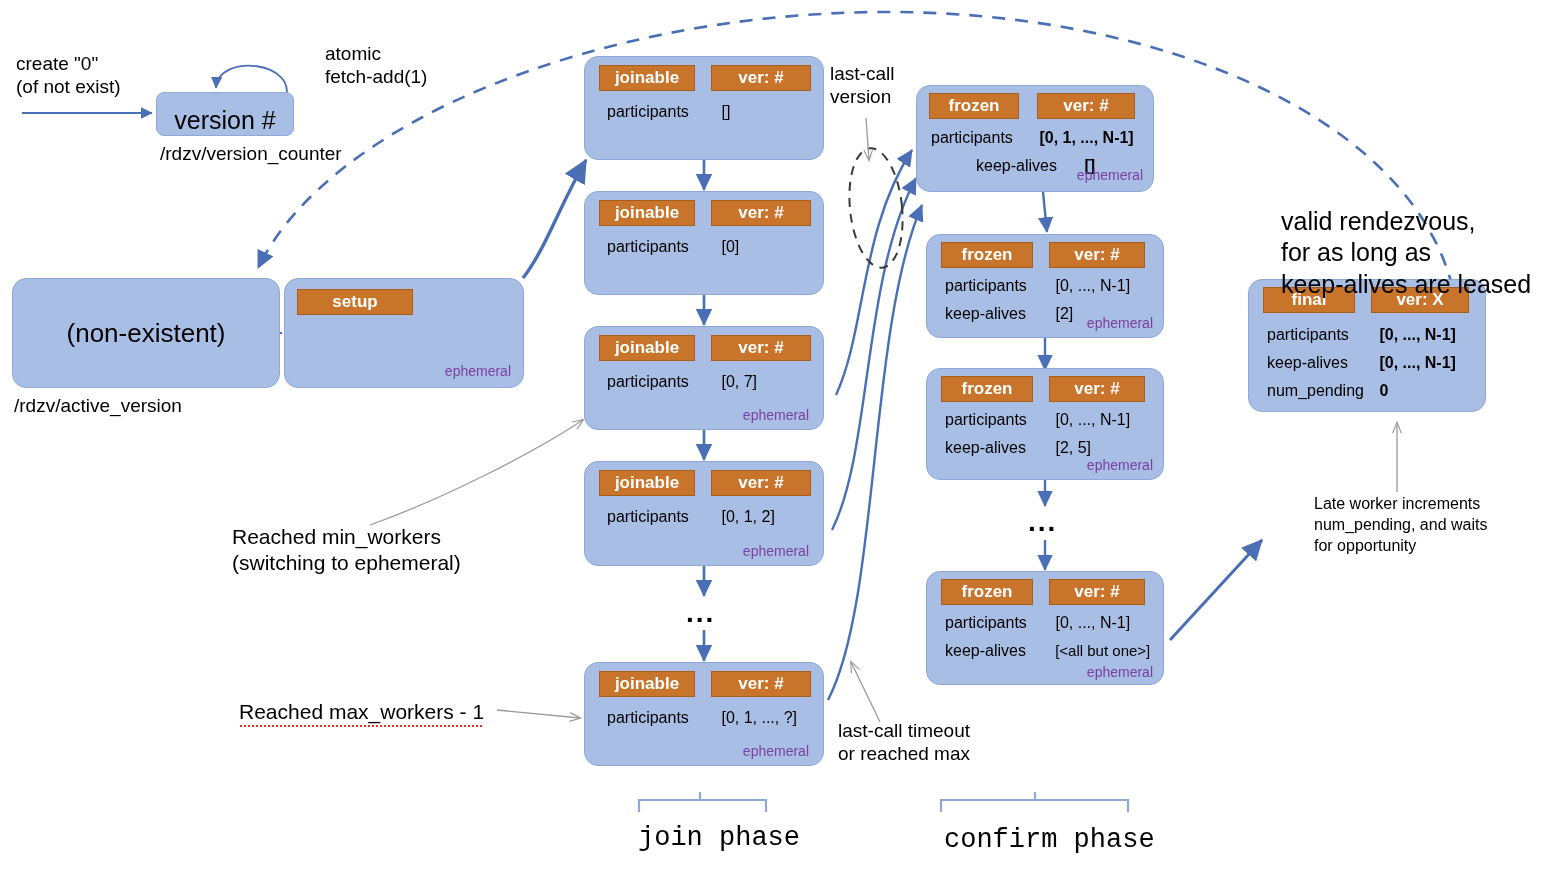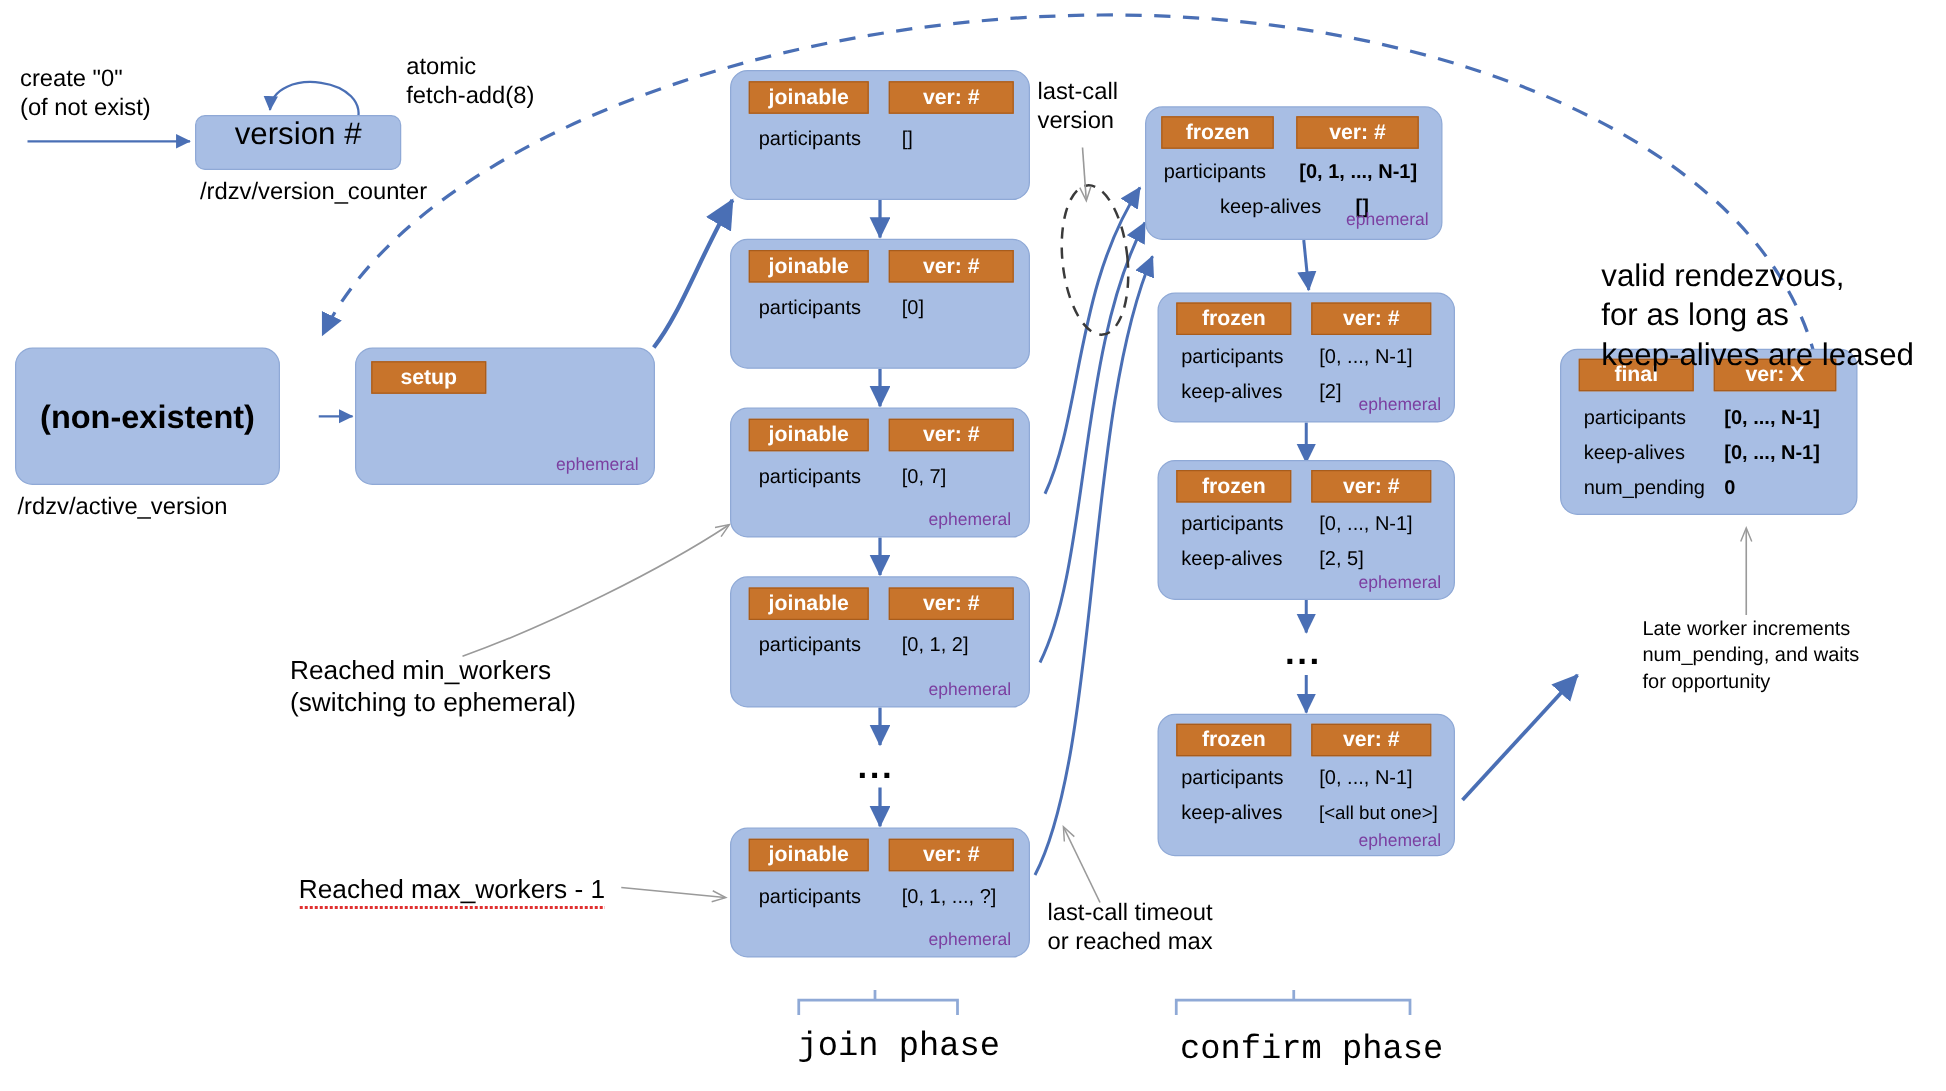"atomic" div.lbl { text: 8 -> 1 }
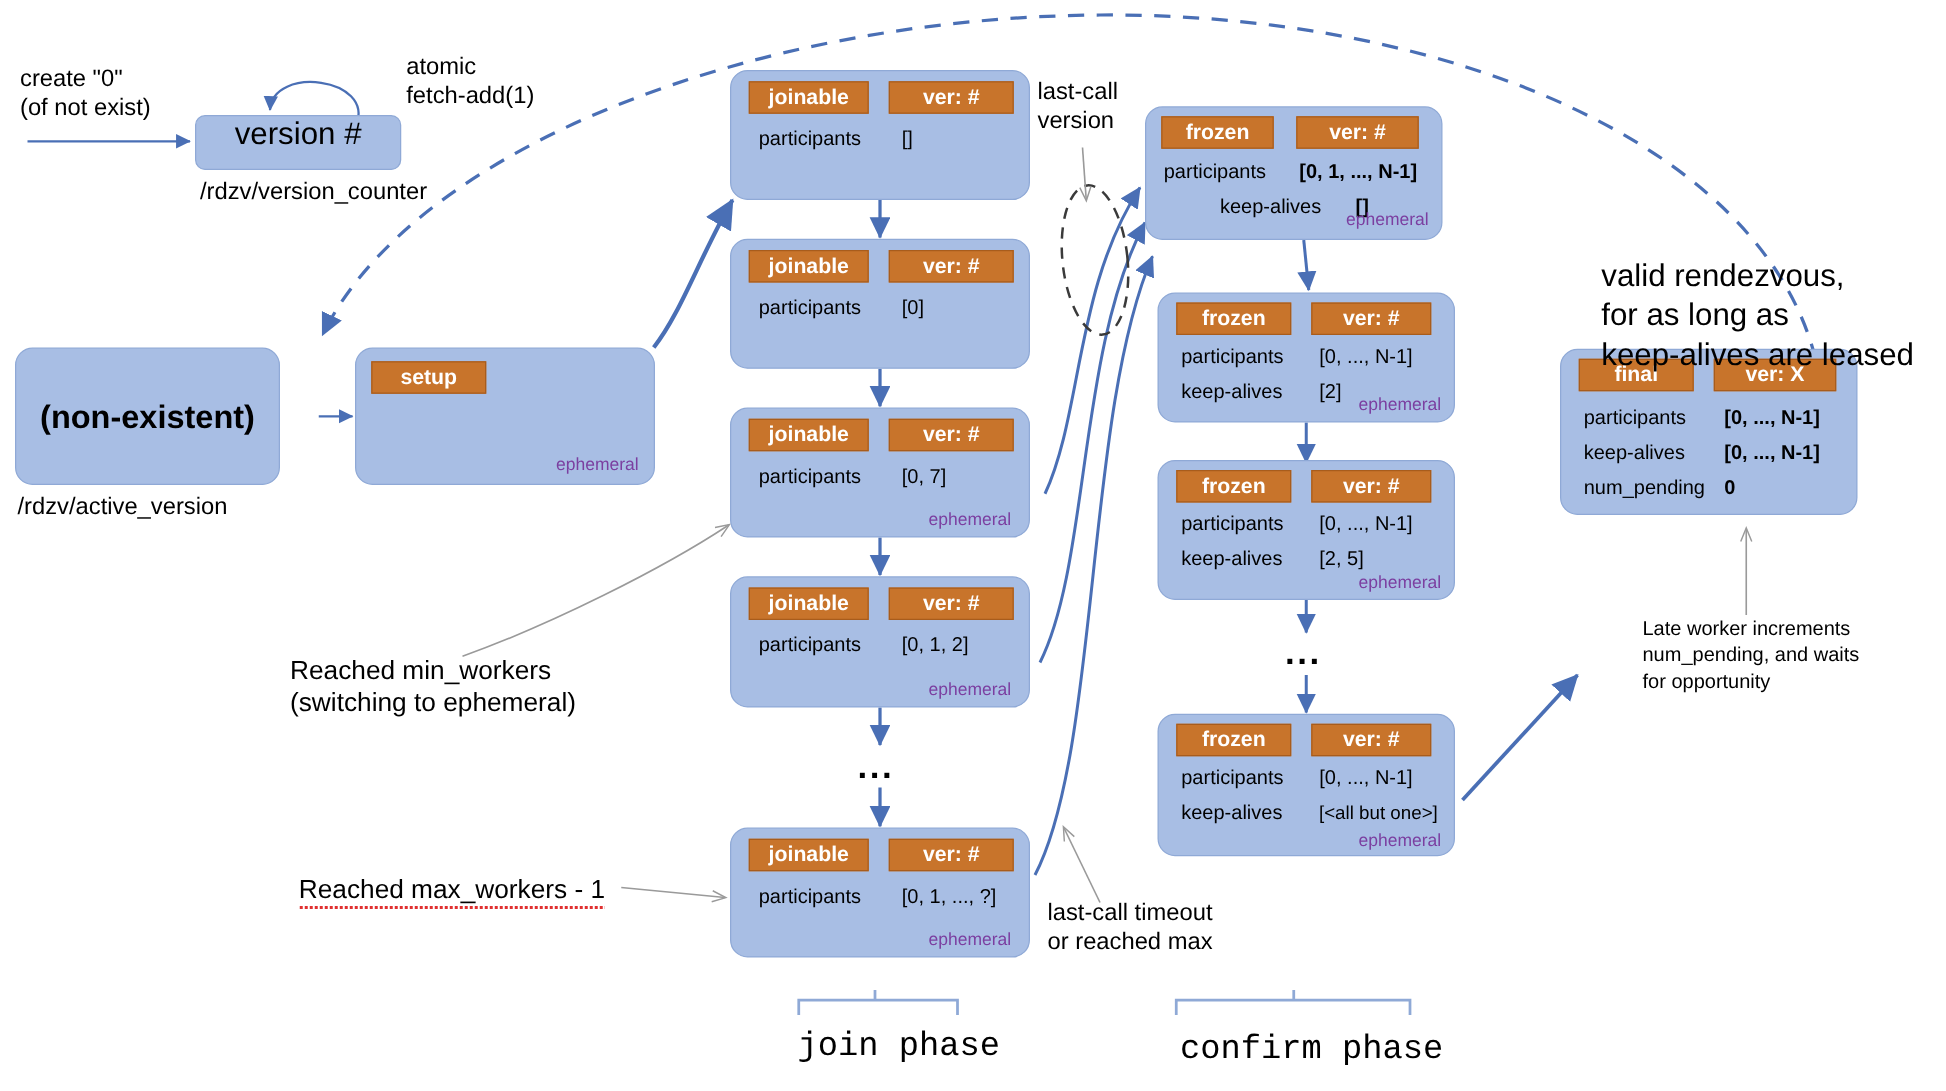"version #" div.node { align-items: flex-start -> flex-end; width: 165px -> 138px }
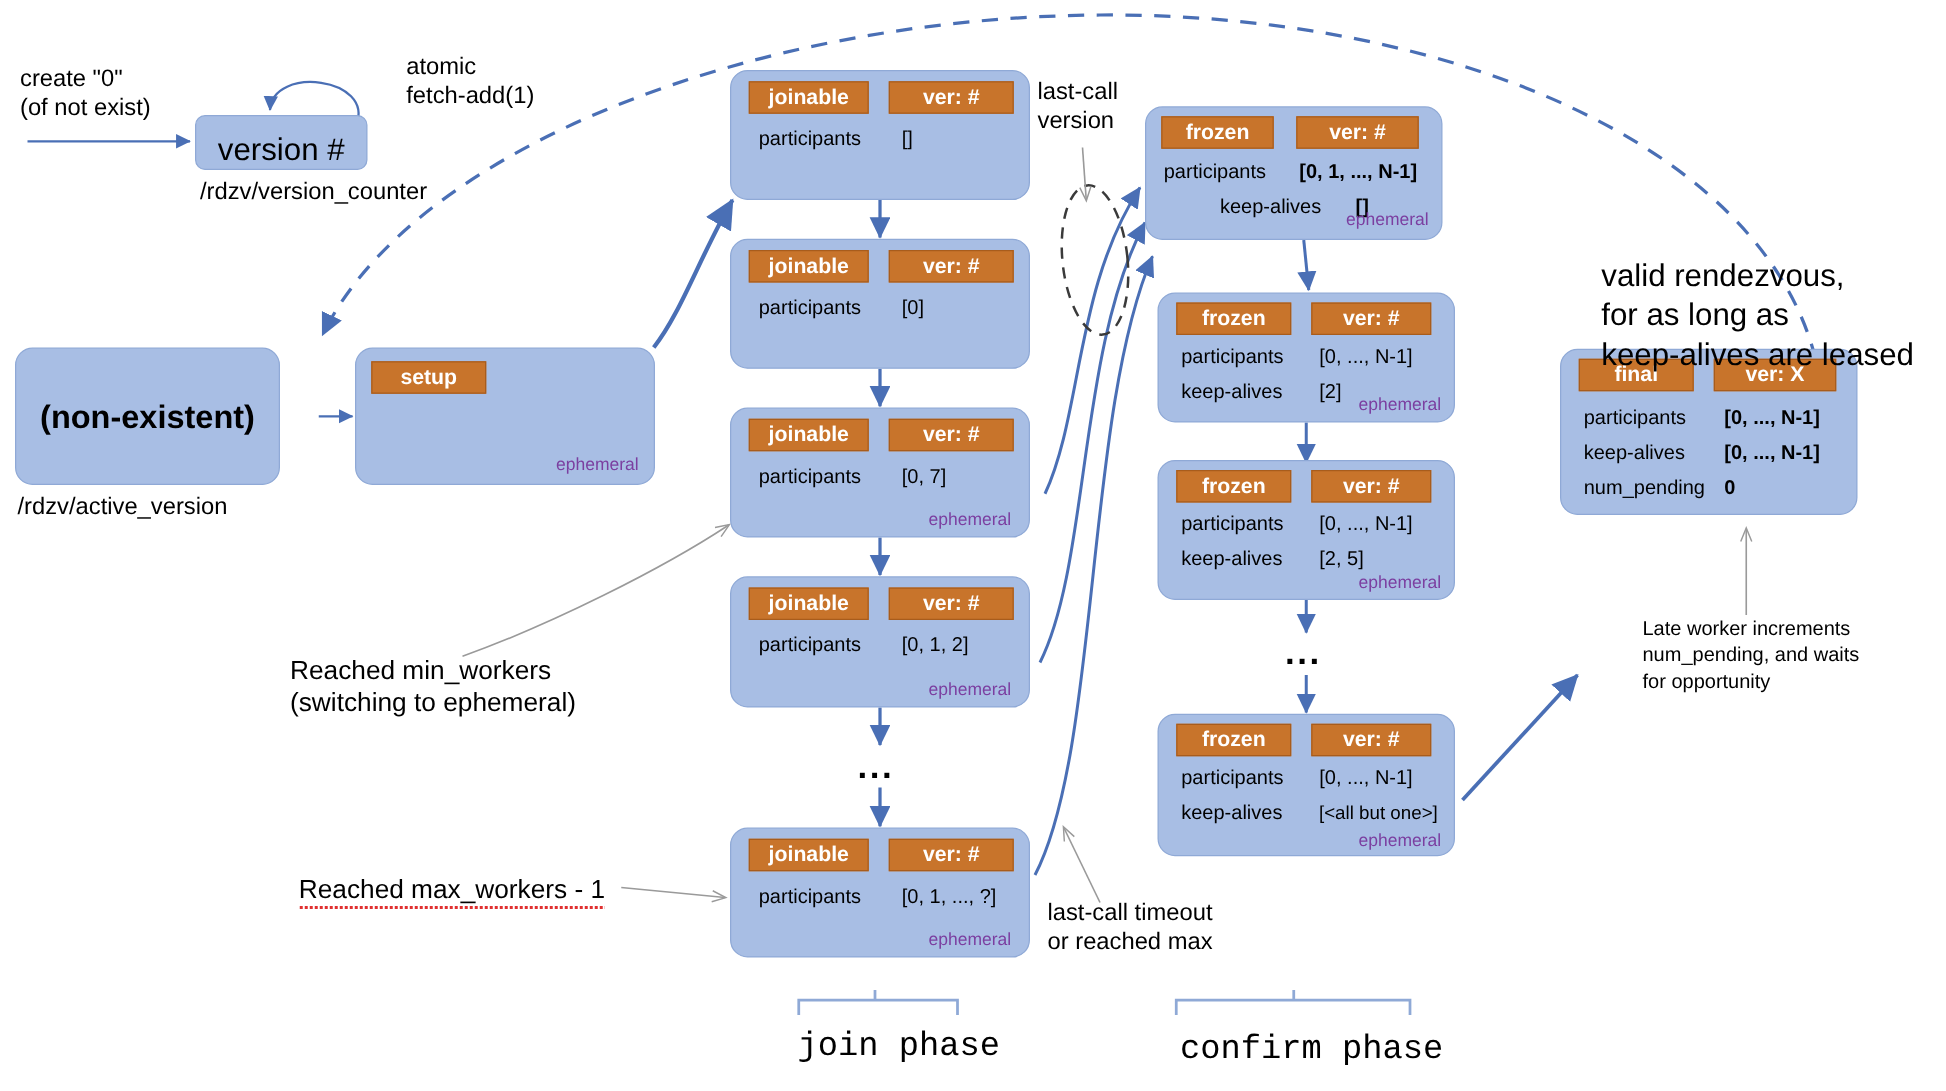"setup" div.hdr { width: 92px -> 116px }
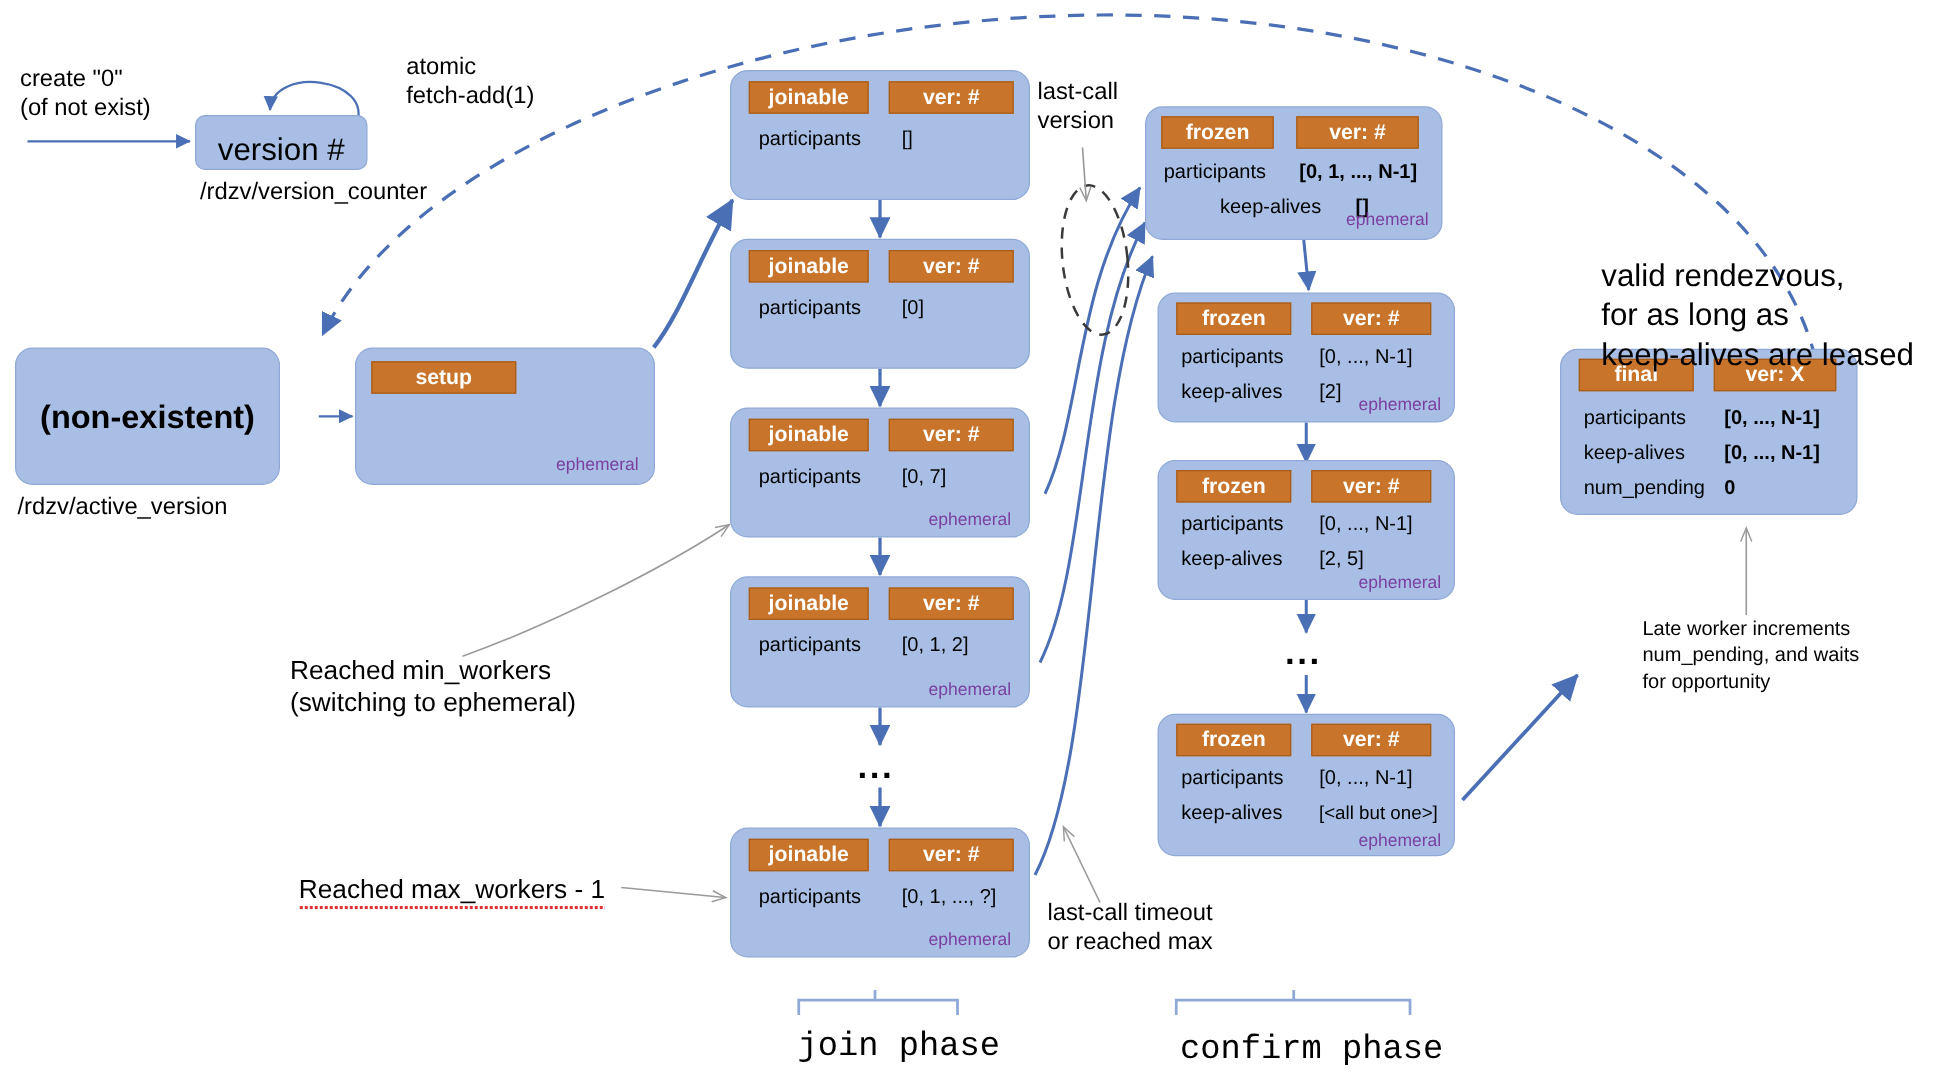"(non-existent)" div.node { font-weight: bold -> none; width: 212px -> 268px }
